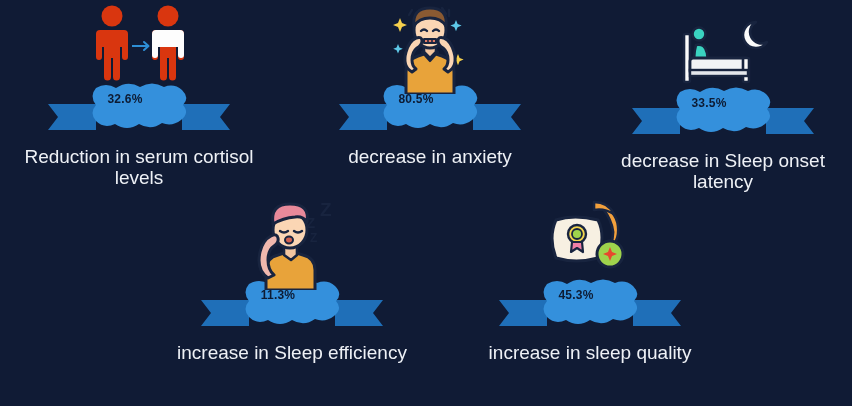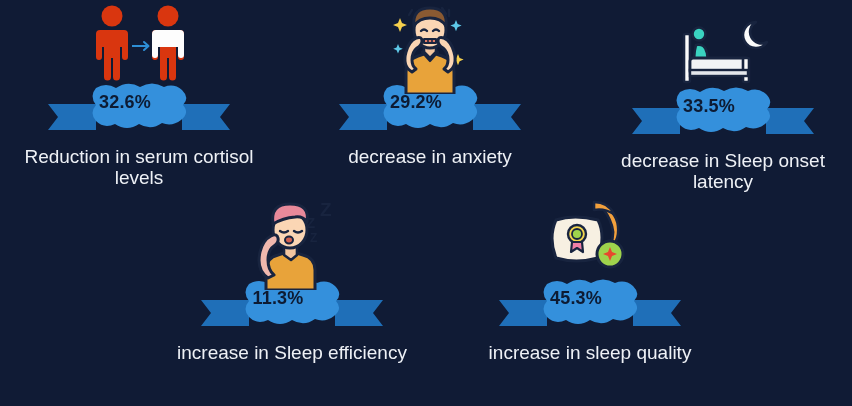"32.6%" .pct { font-size: 18px -> 12px }
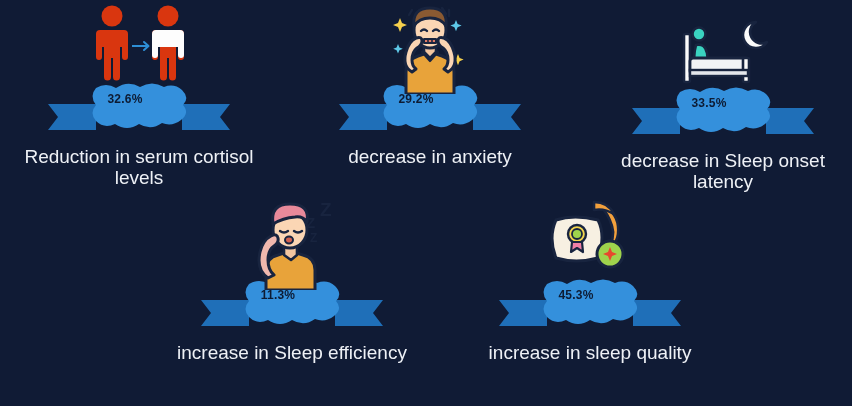"29.2%" div.pct { text: 29.2% -> 80.5% }
